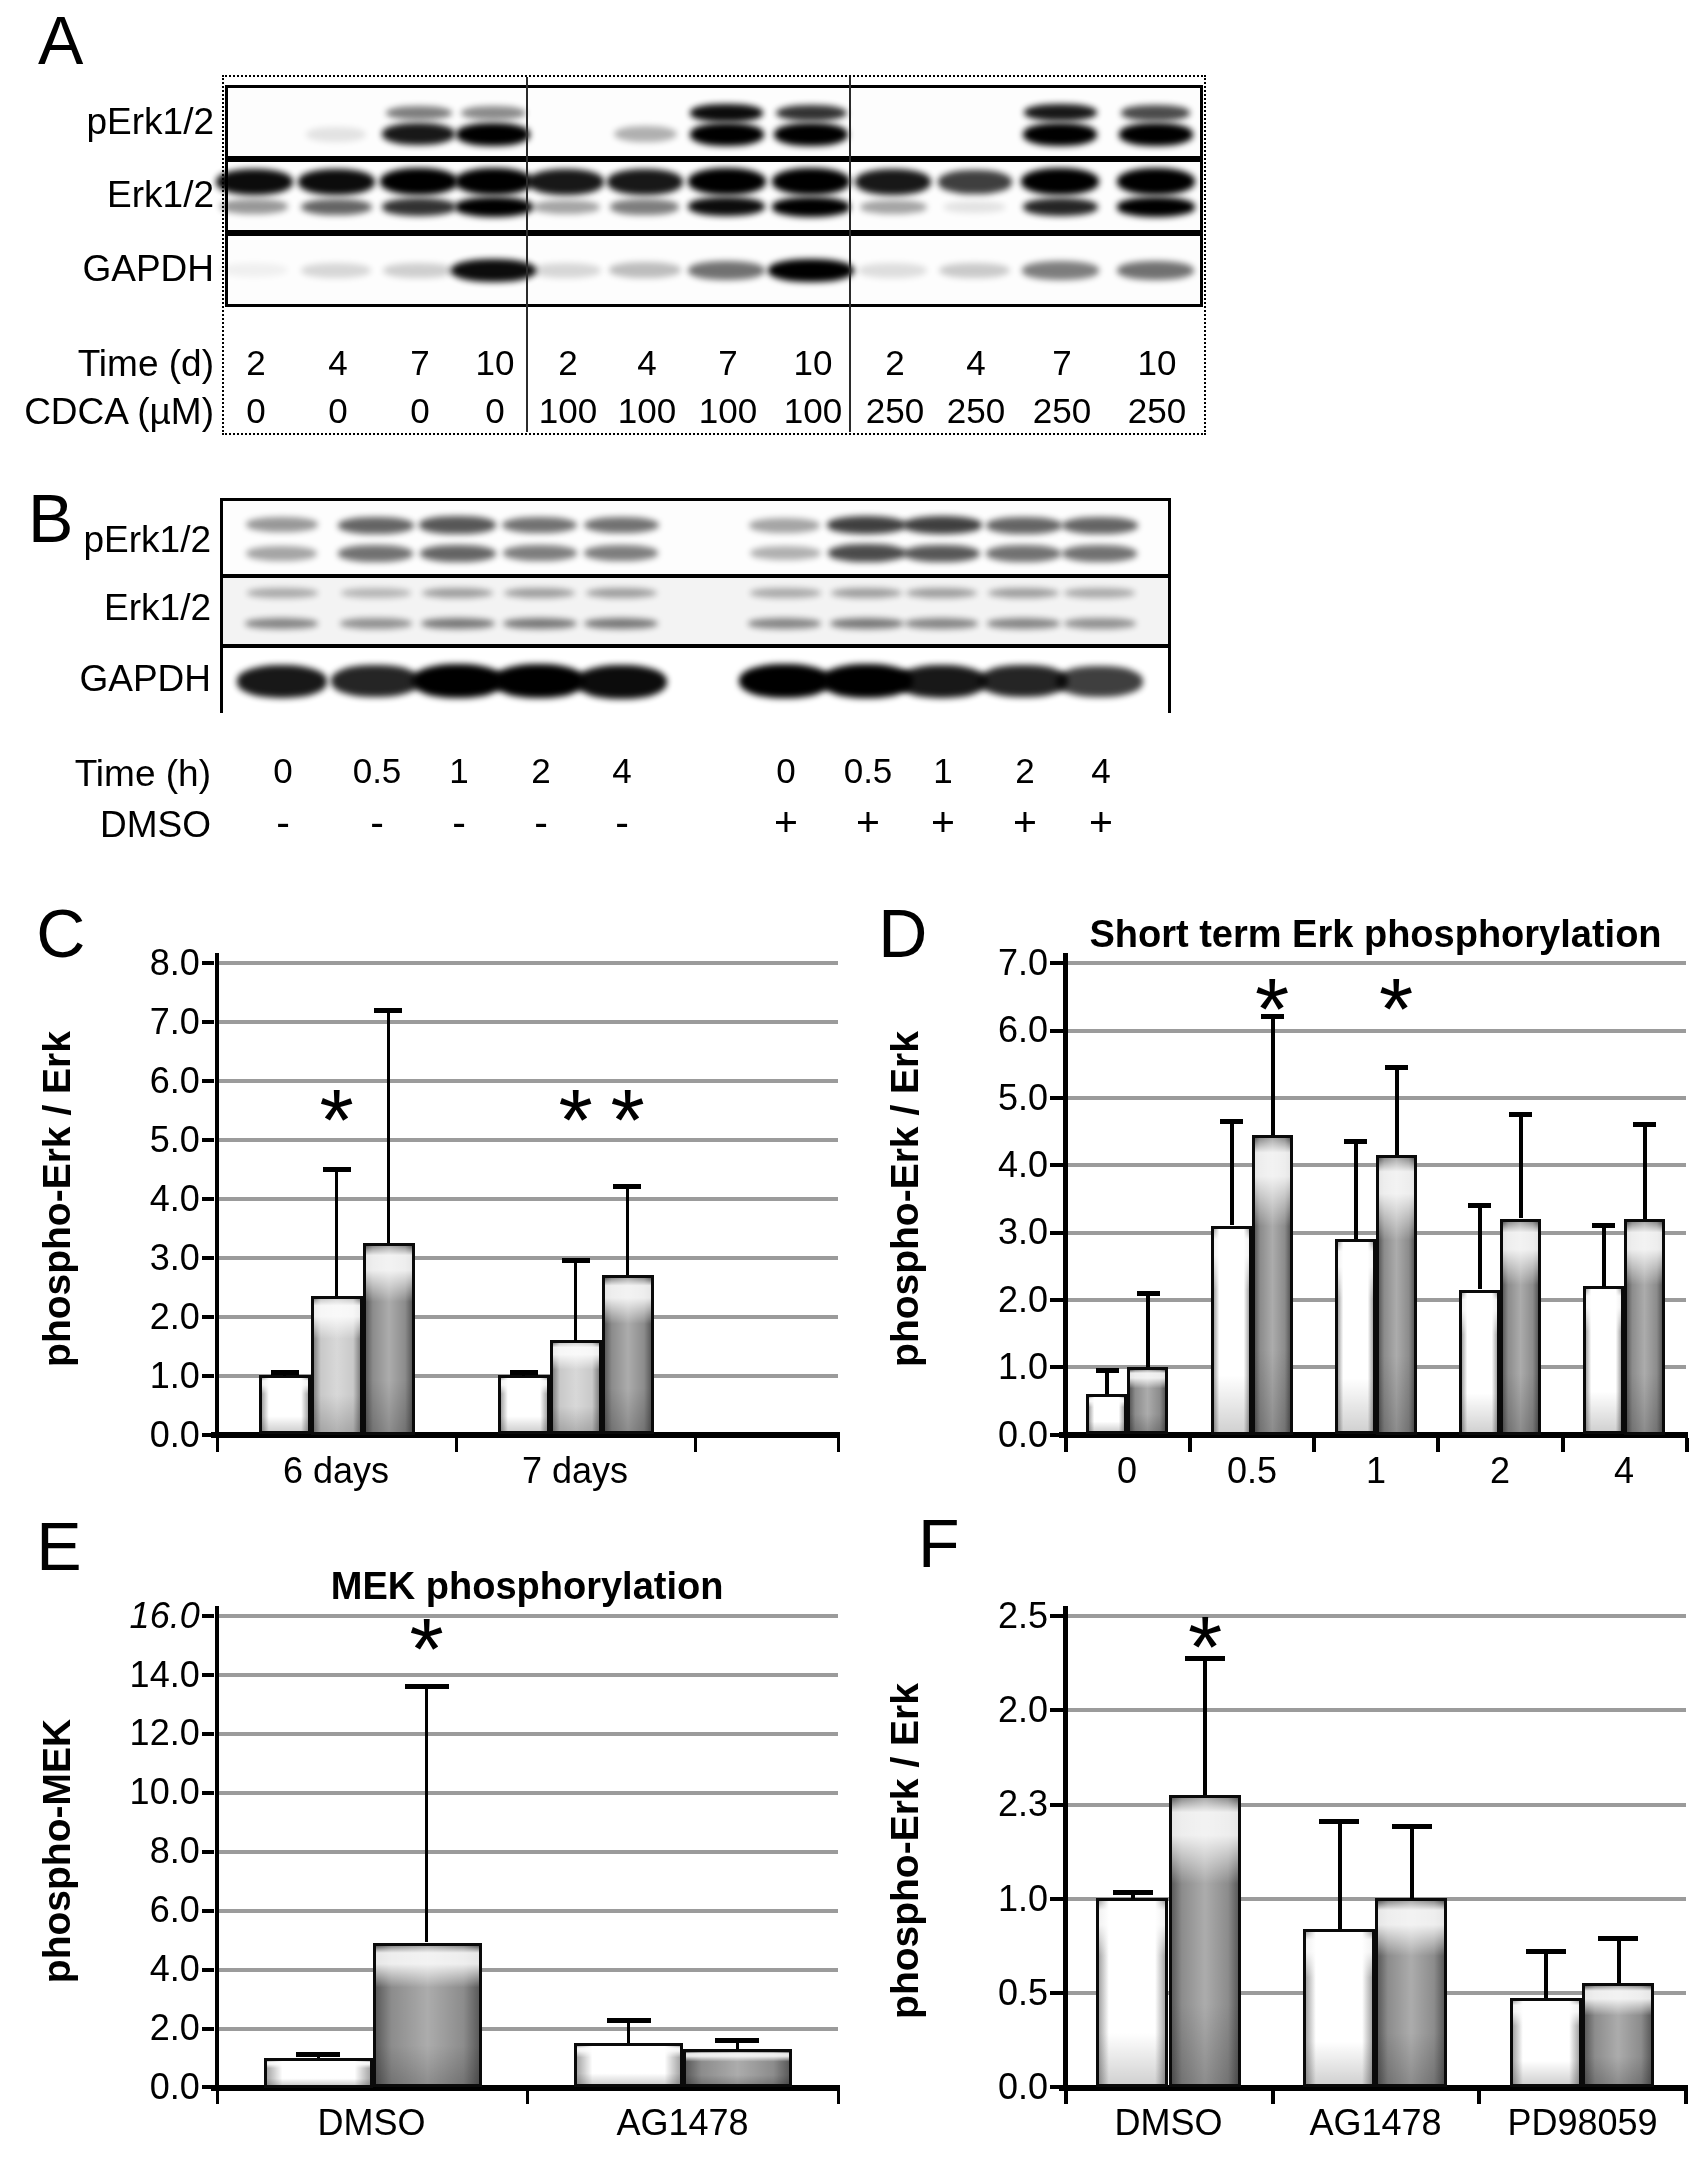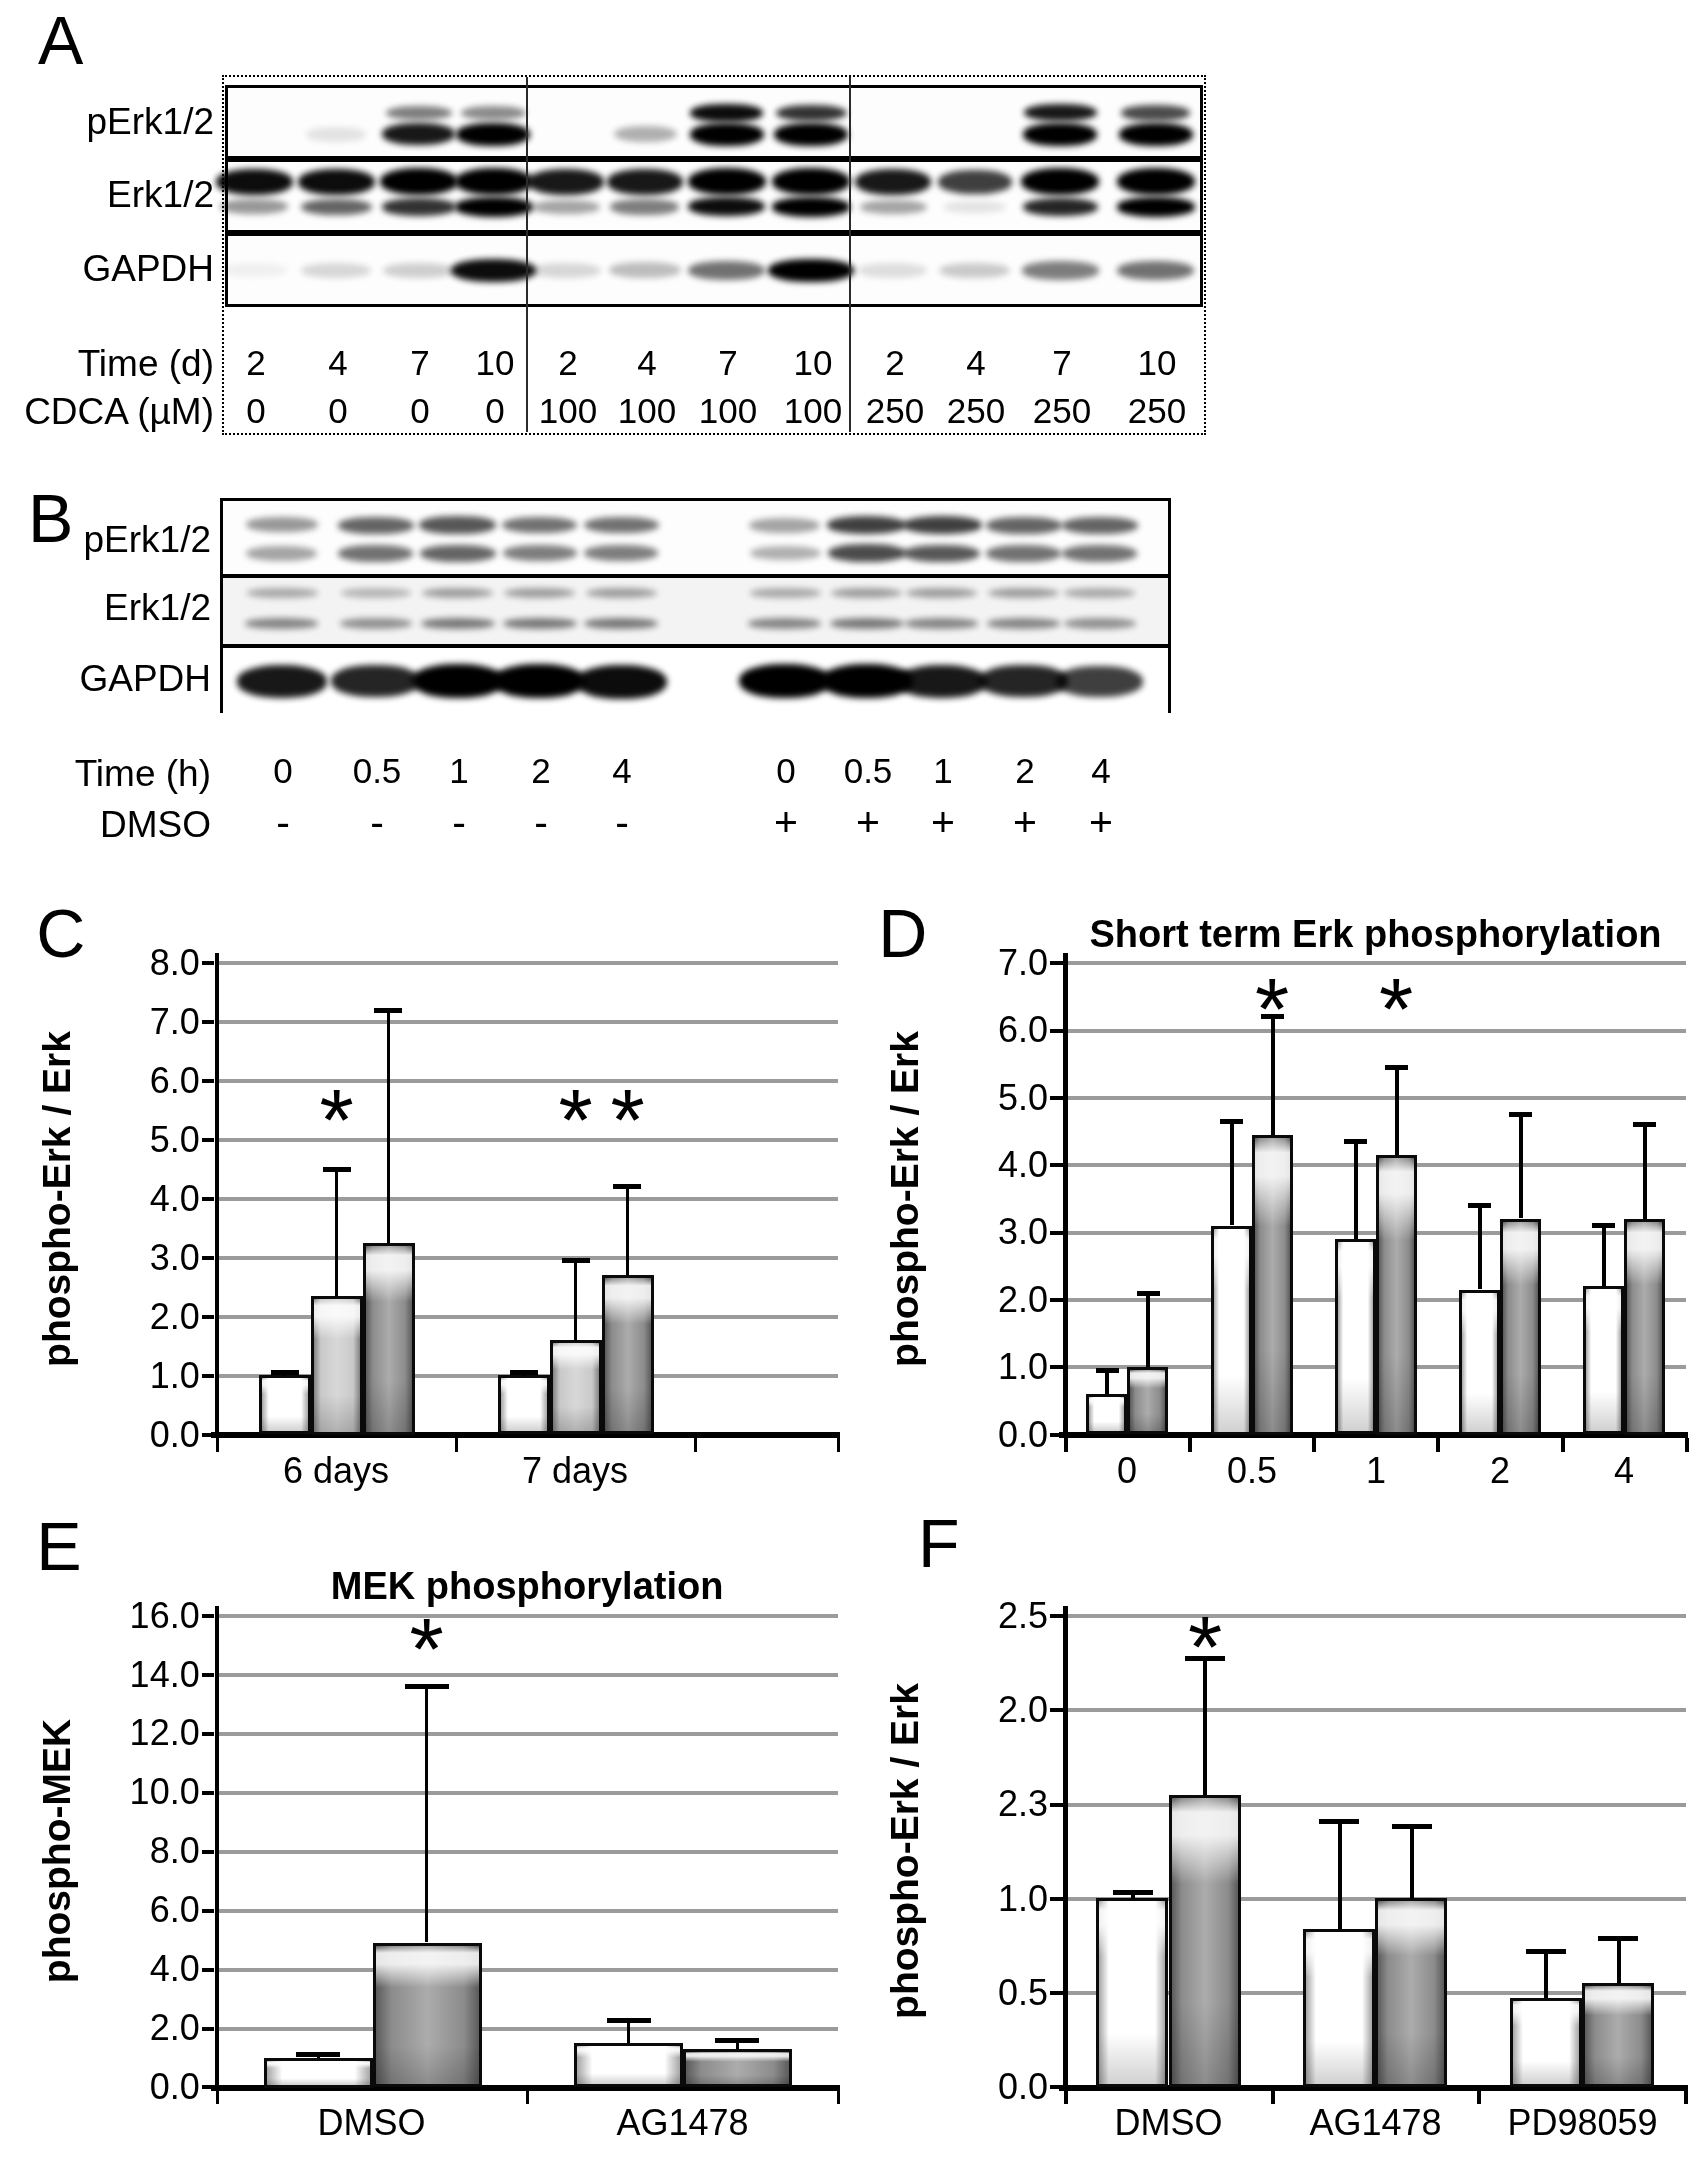"16.0" div.tick-label { font-style: none -> italic }
